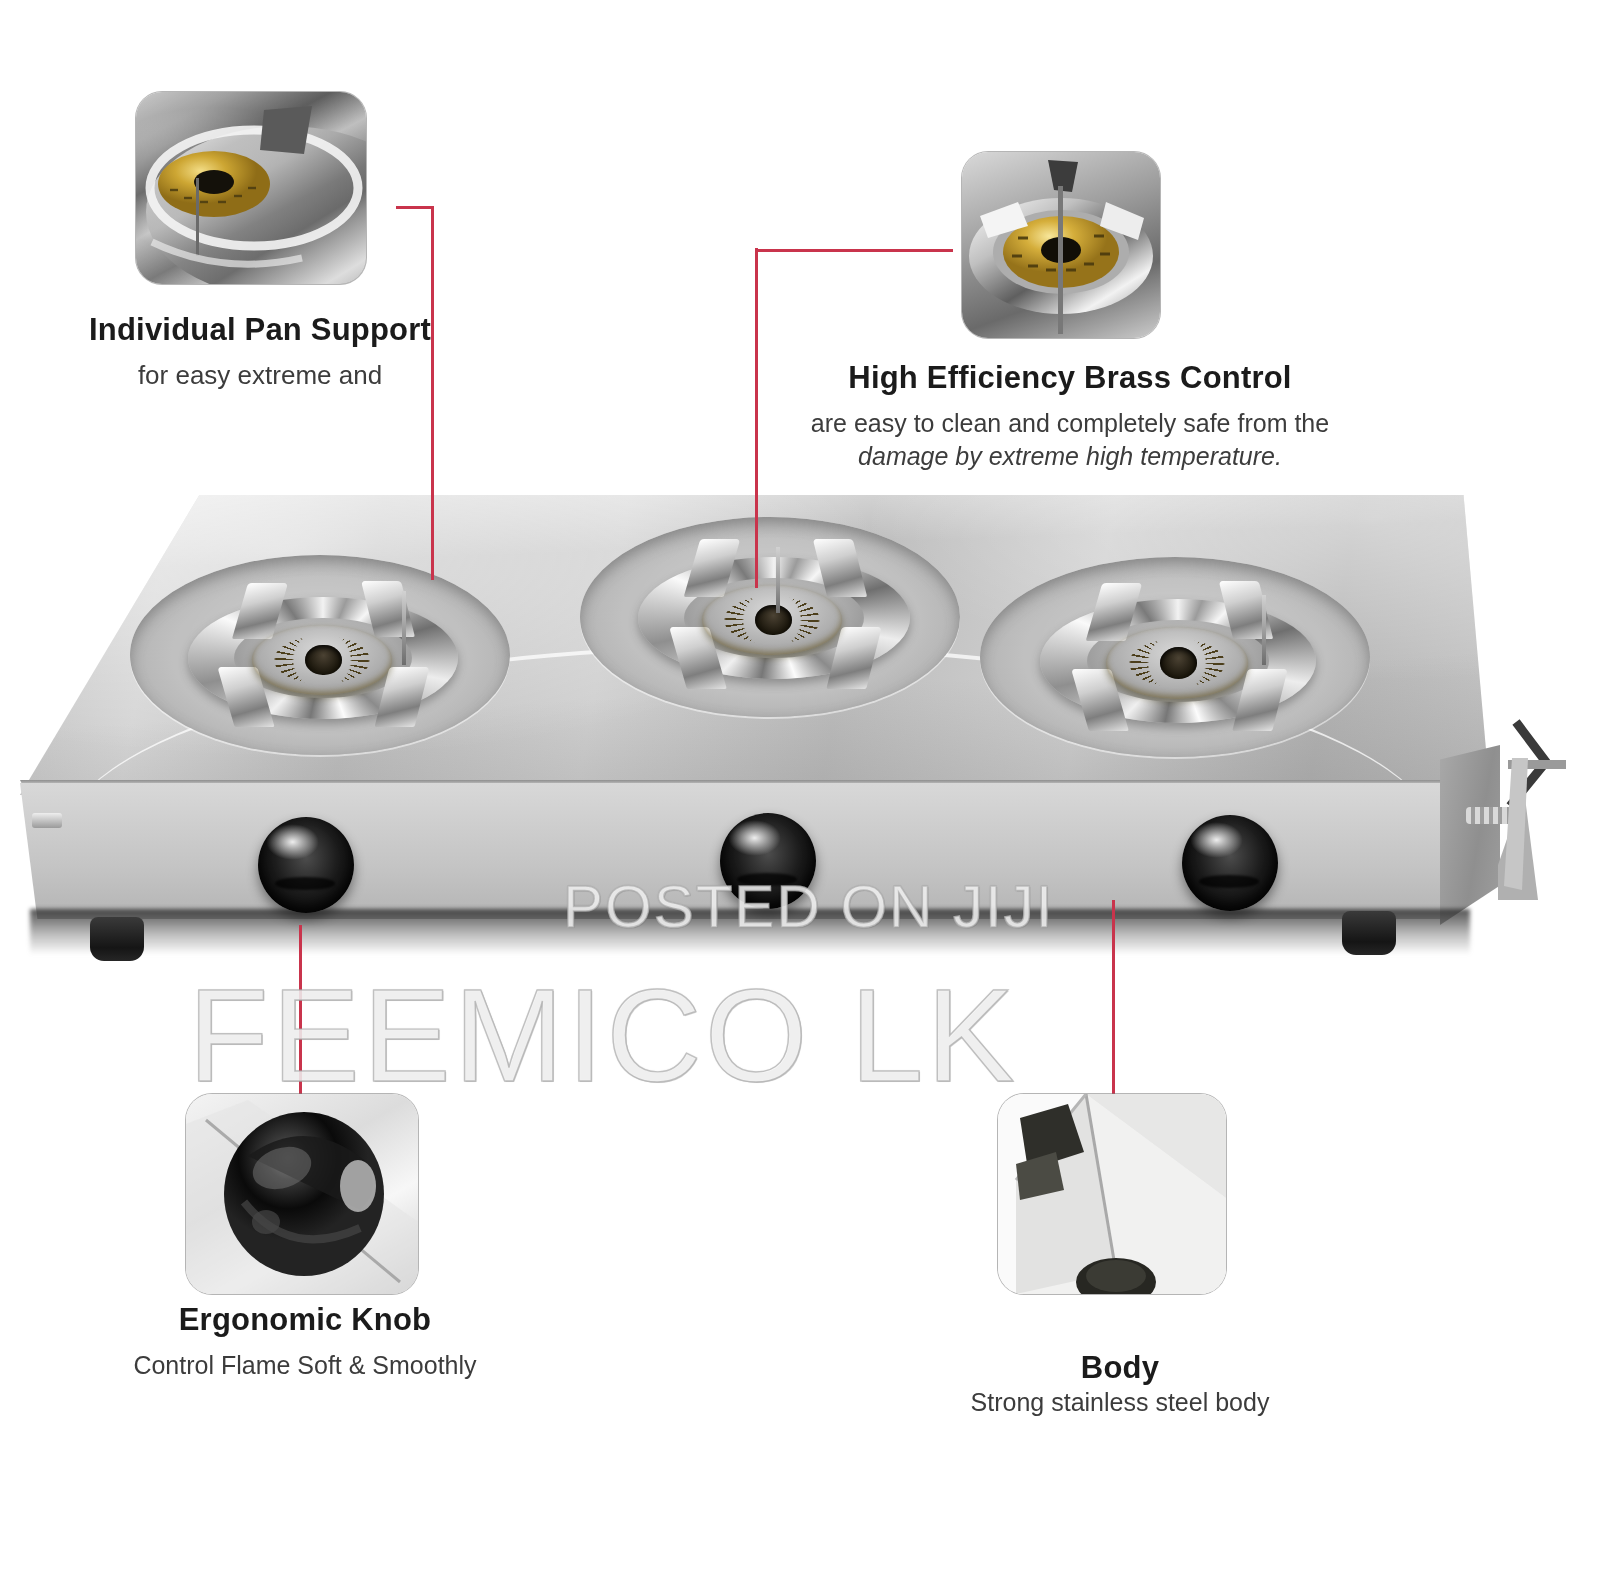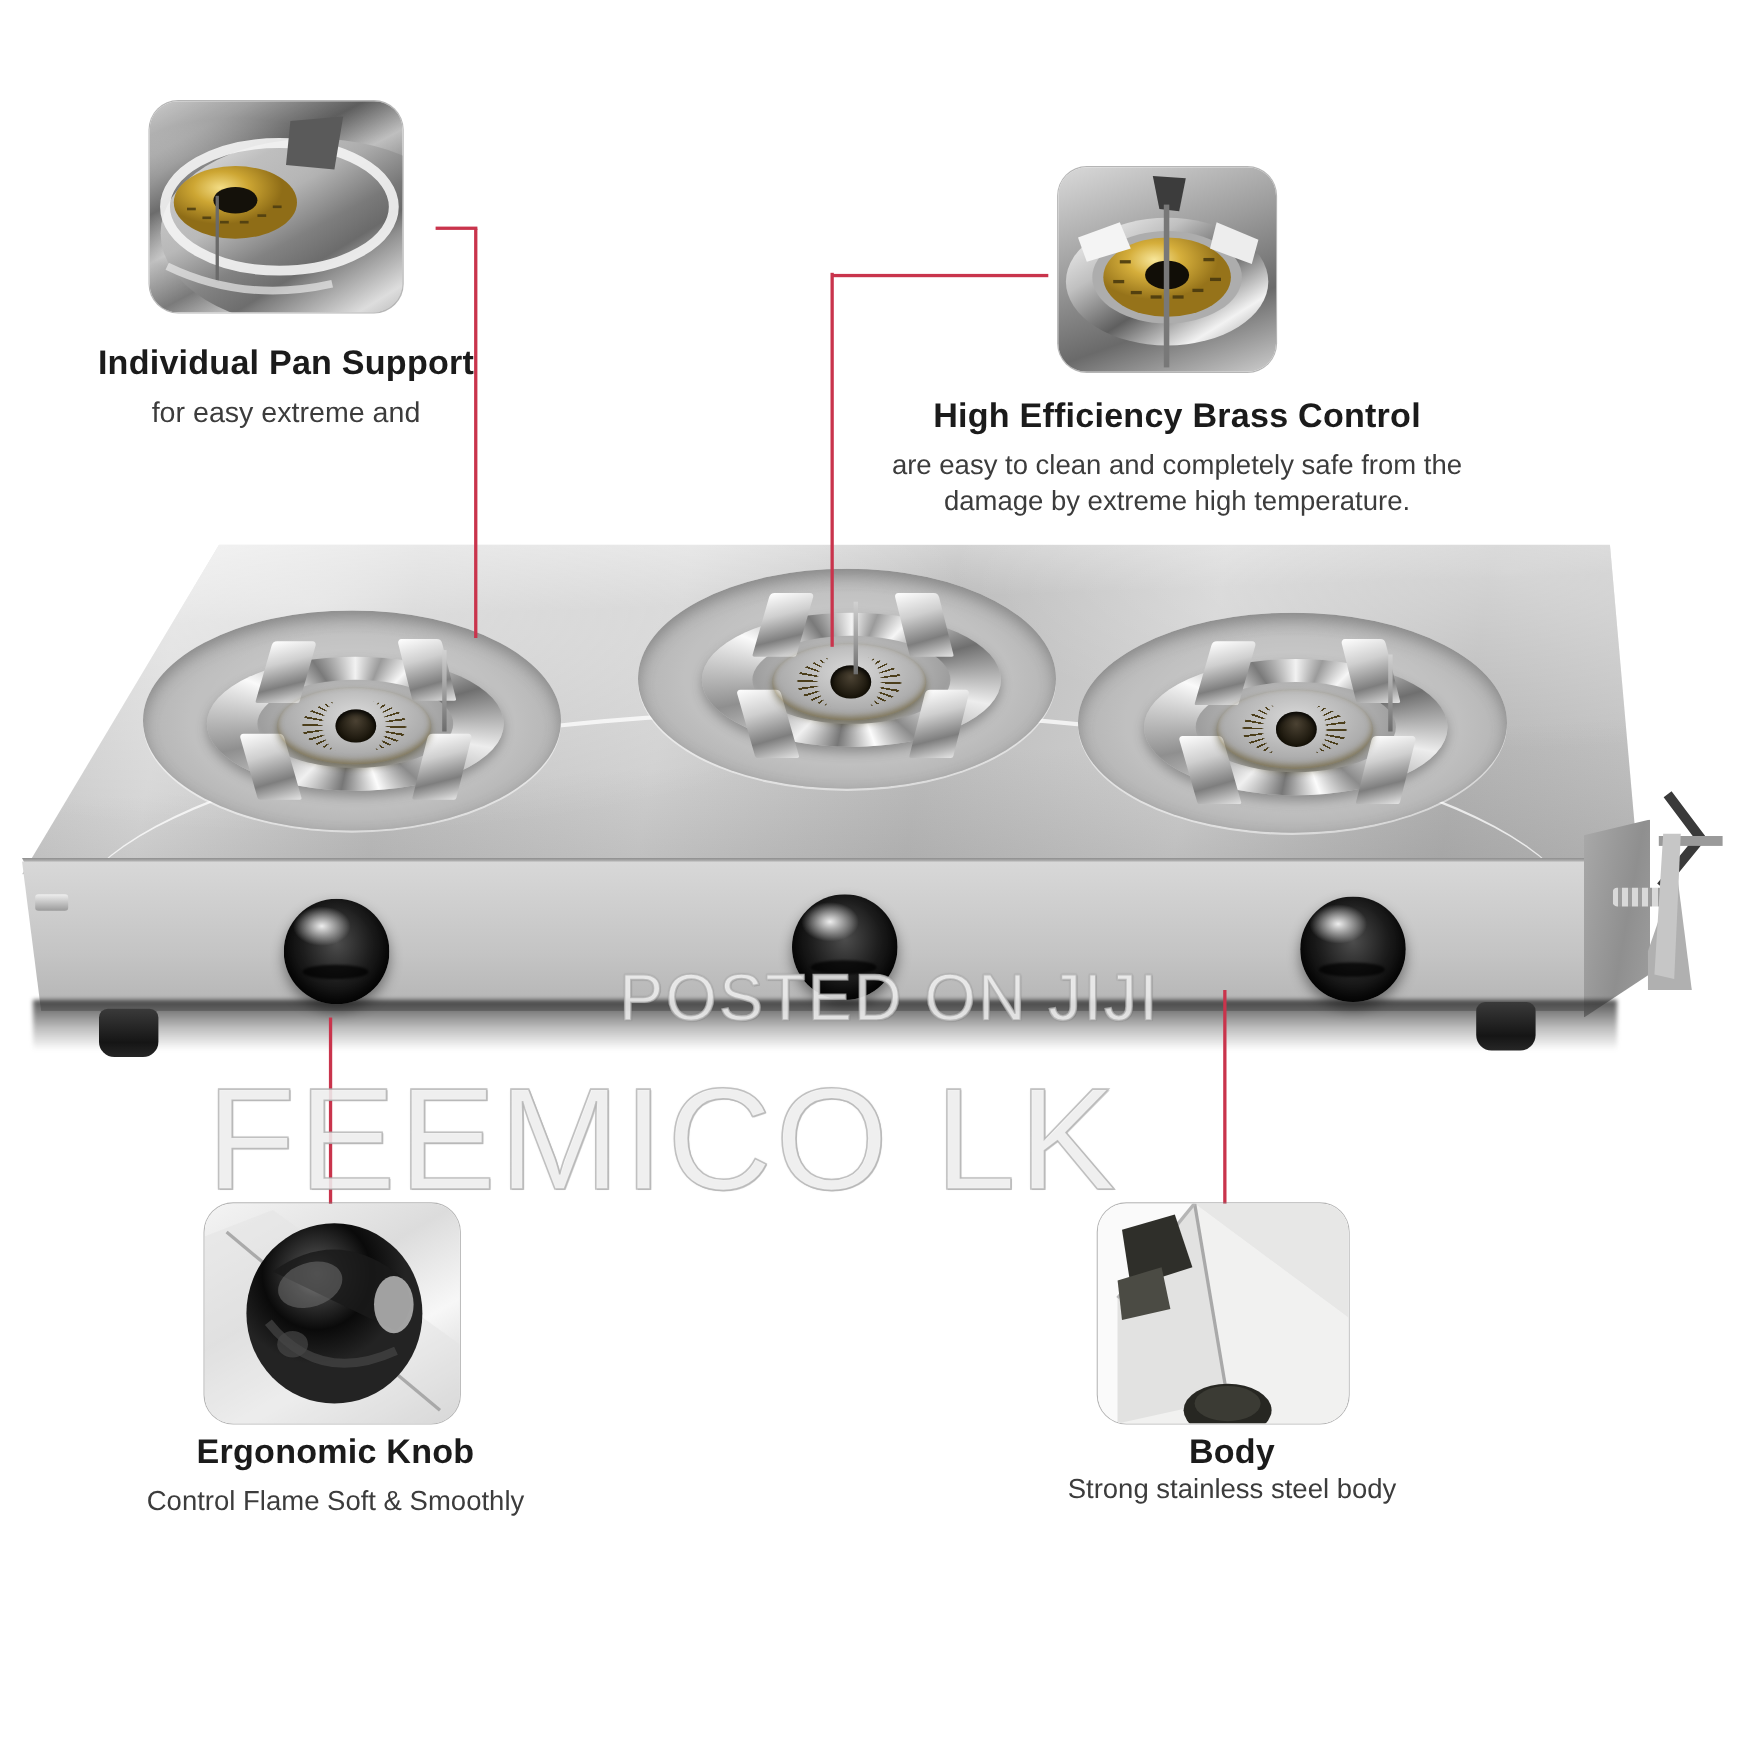"damage by extreme high temperature." div.callout-body { font-style: none -> italic }
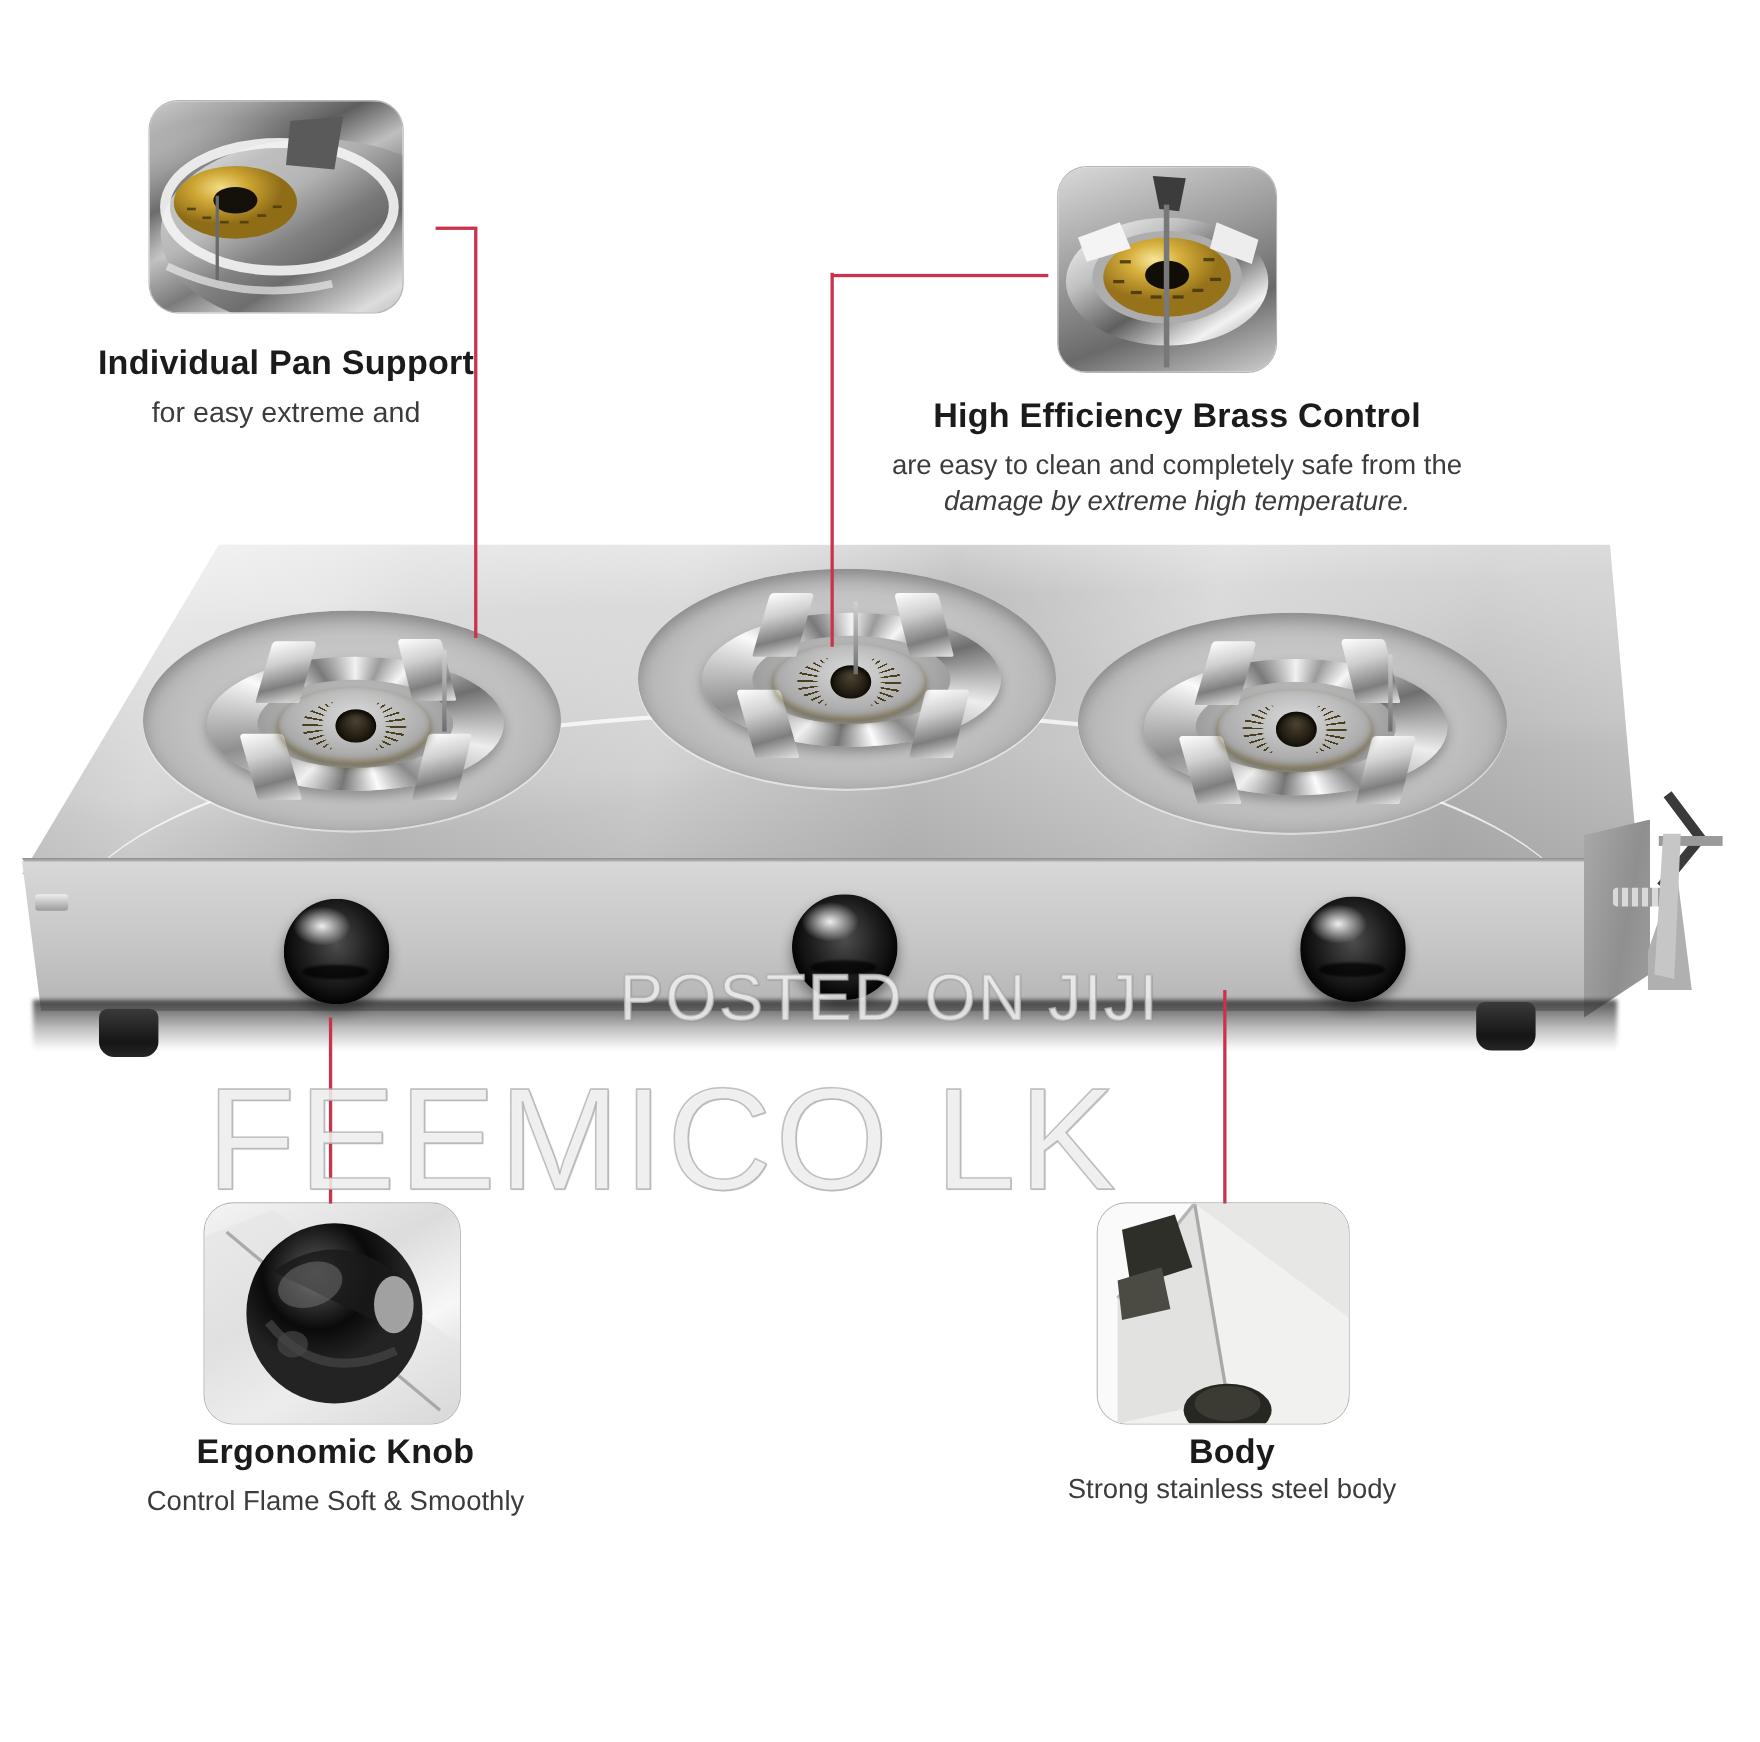"Body" div.callout-title { margin-top: none -> 48px }
